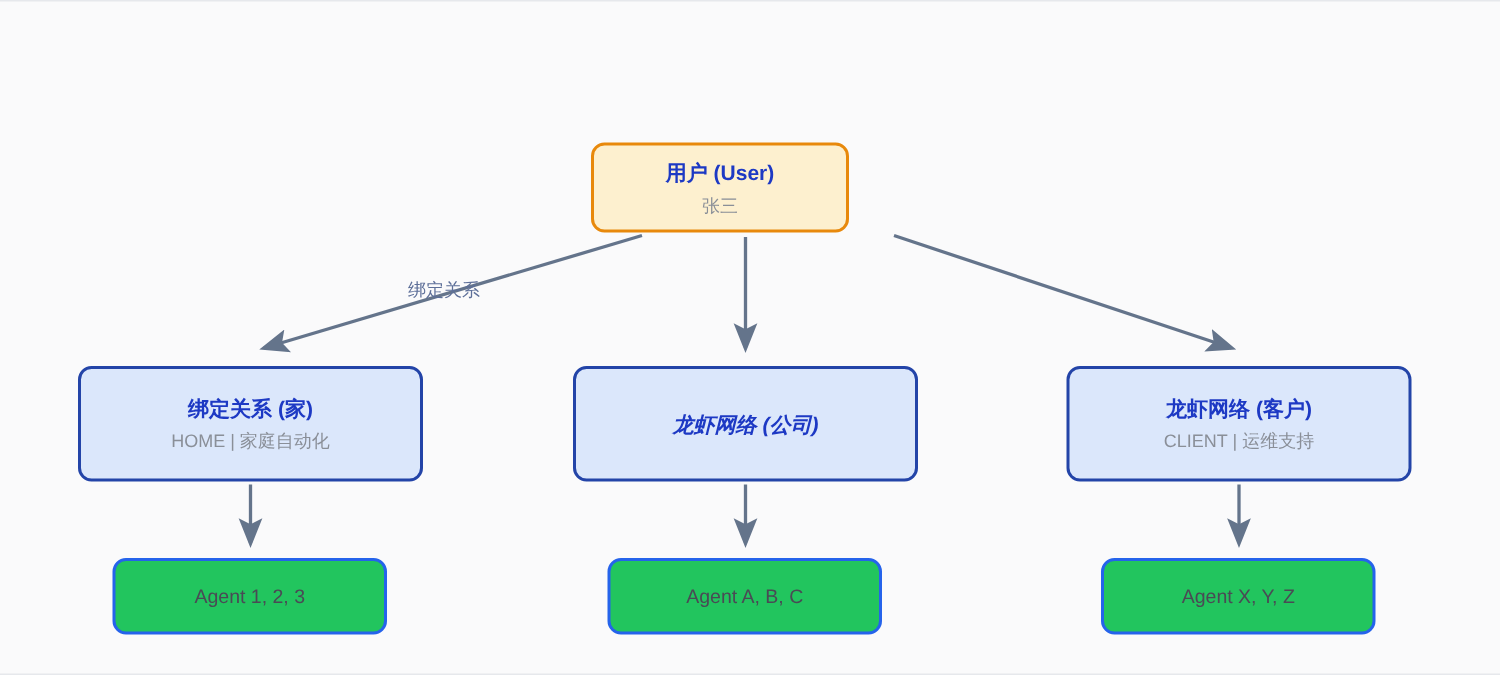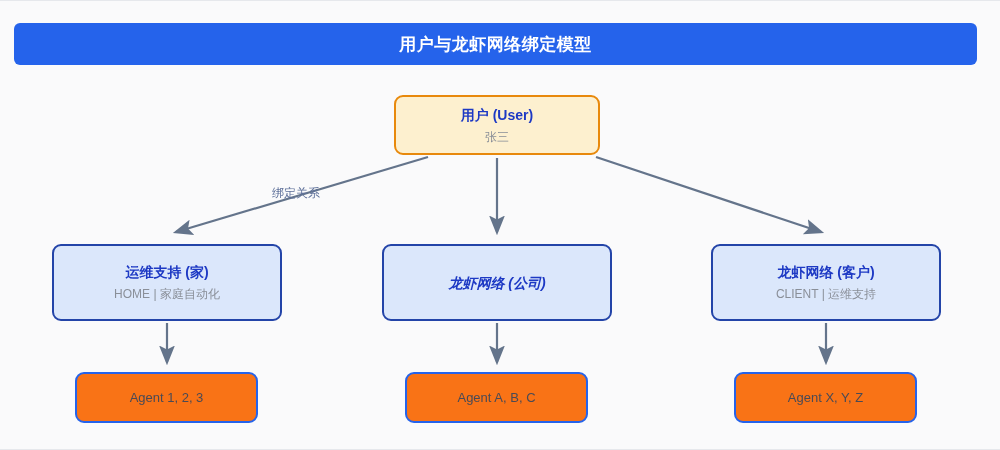"用户与龙虾网络绑定模型" div.title-banner { html: <div> <span>用户与龙虾网络绑定模型</span> </div> -> none }
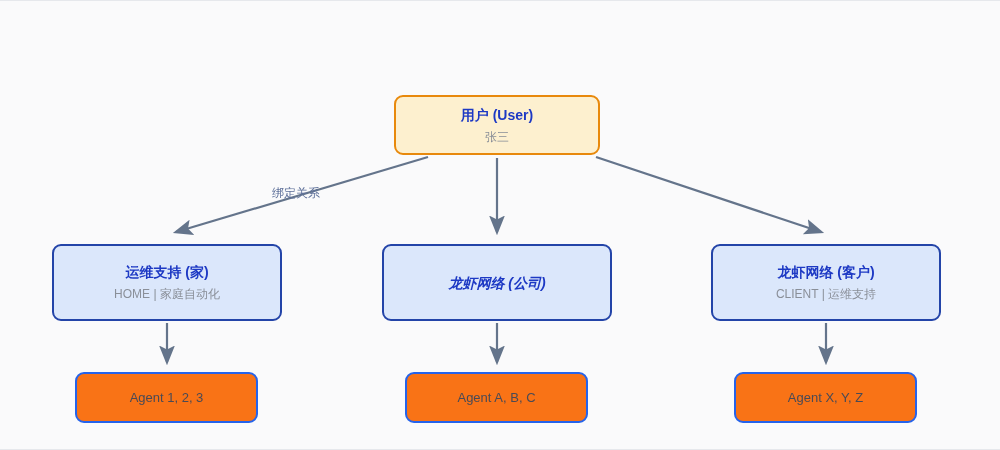"用户 (User)" .node-user { width: 206px -> 172px }
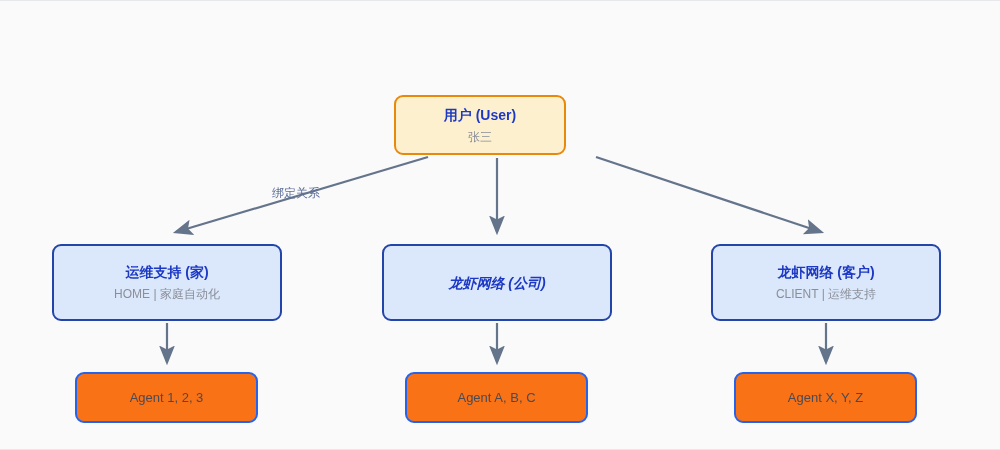"运维支持 (家)" span.node-title { text: 运维支持 -> 绑定关系 }
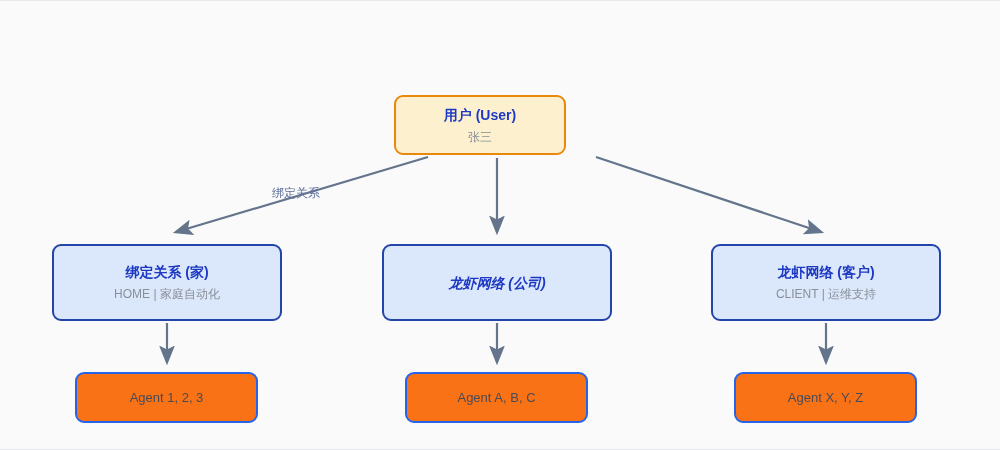"Agent 1, 2, 3" .node-agent { background: #f97316 -> #22c55e }
